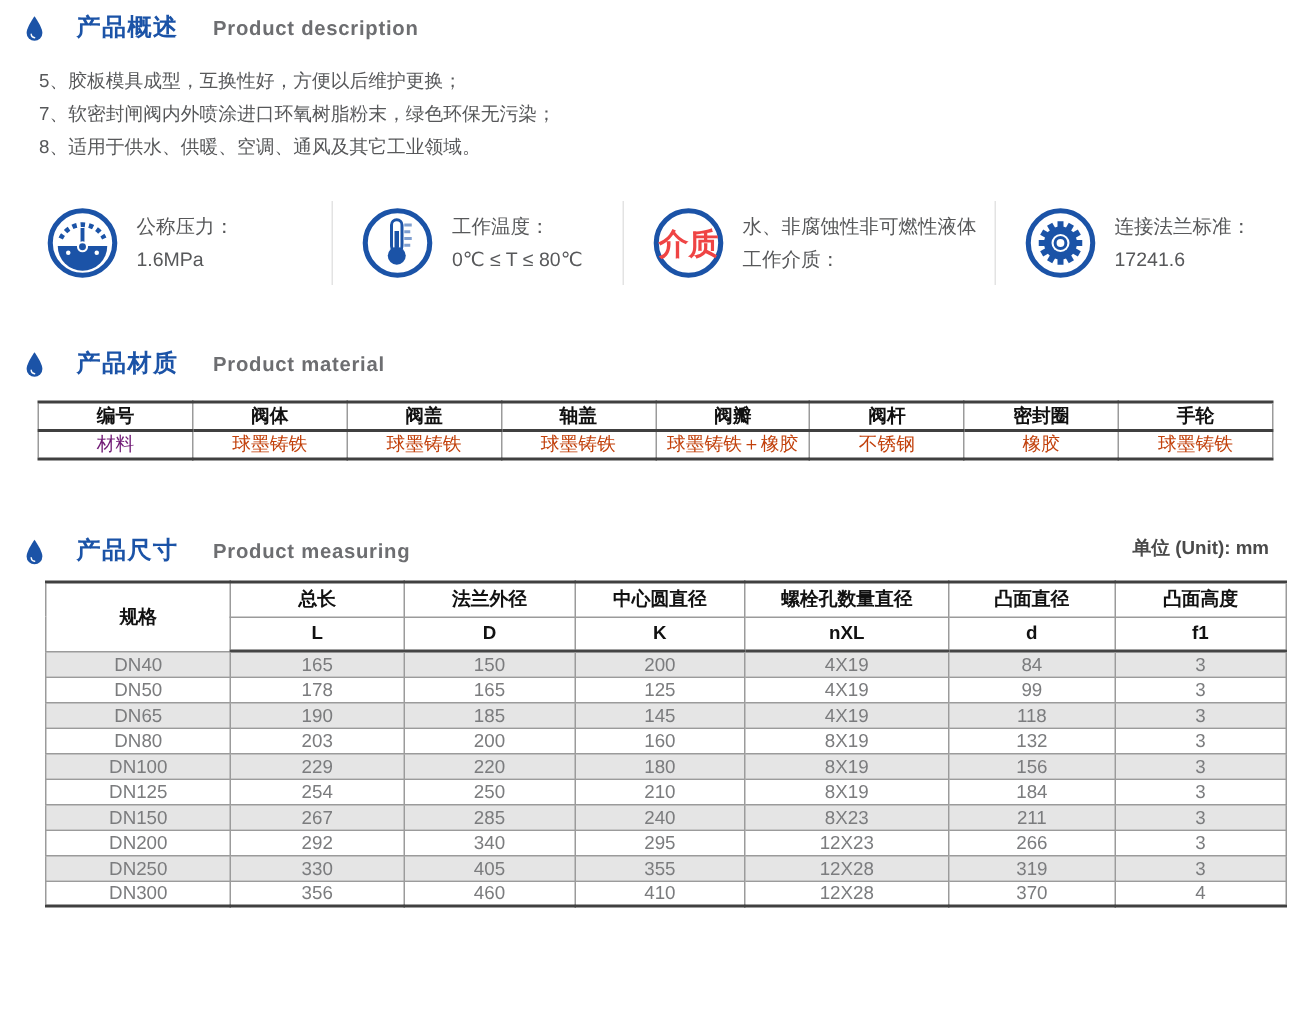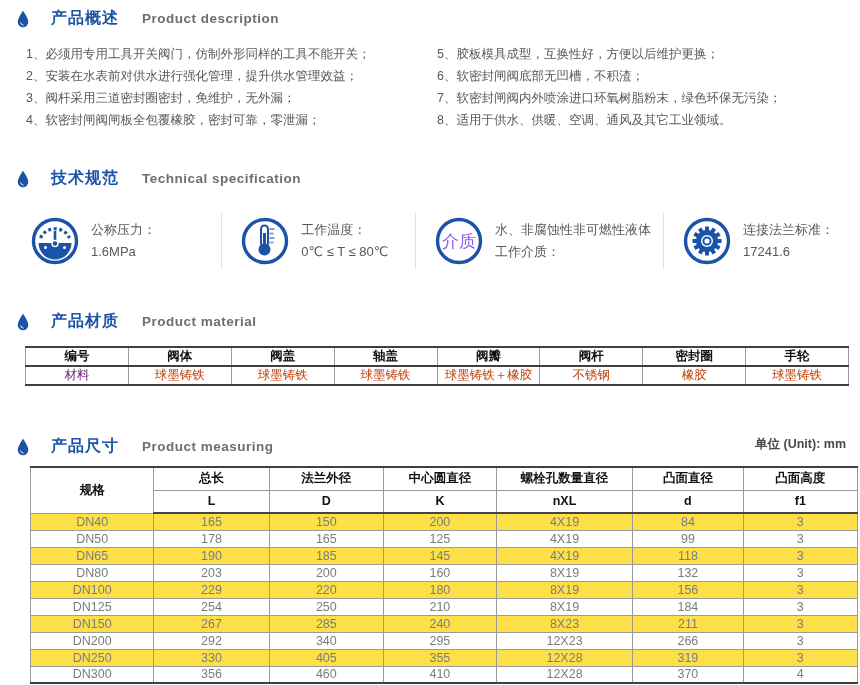"1、必须用专用工具开关阀门，仿制外形同样的工具不能开关；" div.col-left { html: <div> <div>1、必须用专用工具开关阀门，仿制外形同样的工具不能开关；</div> <div>2、安装在水表前对供水进行强化管理，提升供水管理效益；</div> <div>3、阀杆采用三道密封圈密封，免维护，无外漏；</div> <div>4、软密封闸阀闸板全包覆橡胶，密封可靠，零泄漏；</div> </div> -> none }
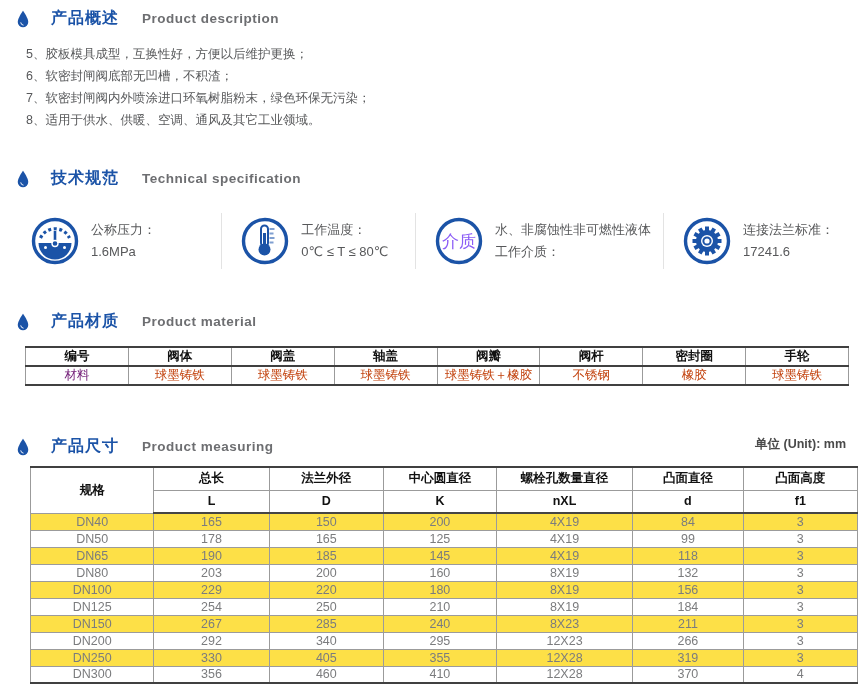"6、软密封闸阀底部无凹槽，不积渣；" div.ov-item { html: <div>6、软密封闸阀底部无凹槽，不积渣；</div> -> none }
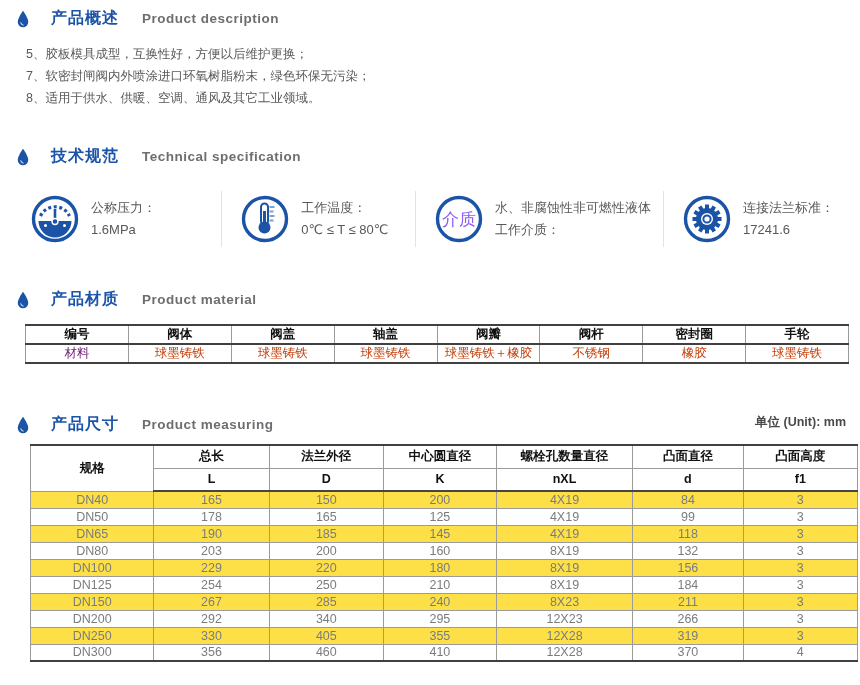"技术规范" div.sec-header { html: <div> <span> <svg> <path></path> <path></path> </svg> </span> <span>技术规范</span> <span>Technical specification</span> </div> -> none }
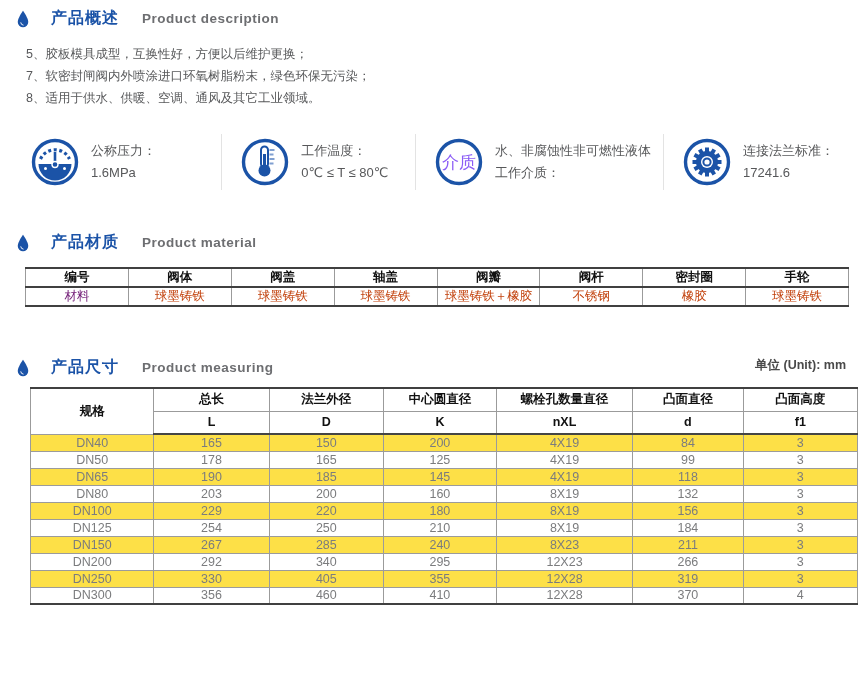"介质" span { color: #8b5cf6 -> #ef4444; font-size: 17px -> 20px; font-weight: normal -> bold }
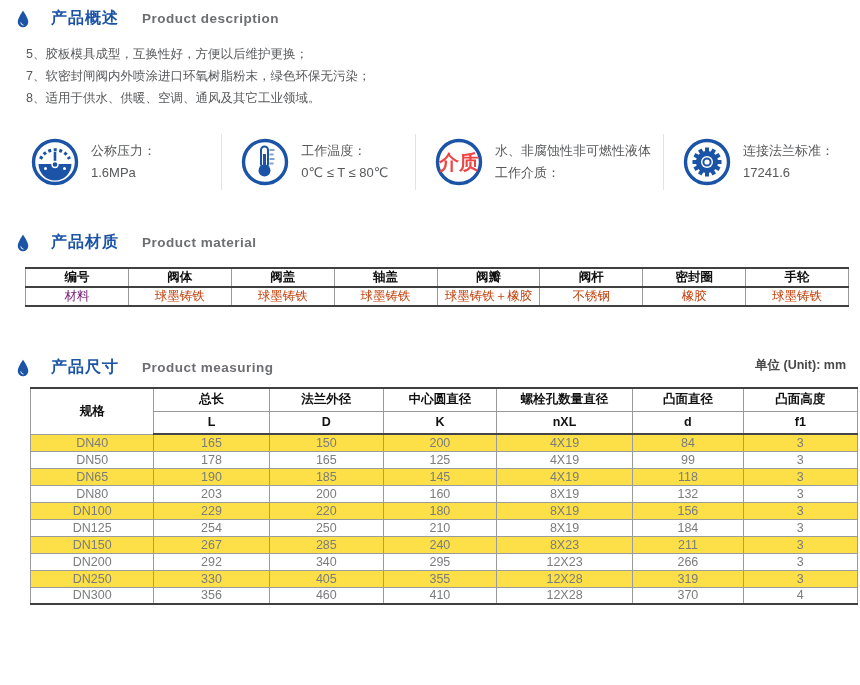"DN40" .measuring-table tr.alt td { background: #fde047 -> #e5e5e5 }
